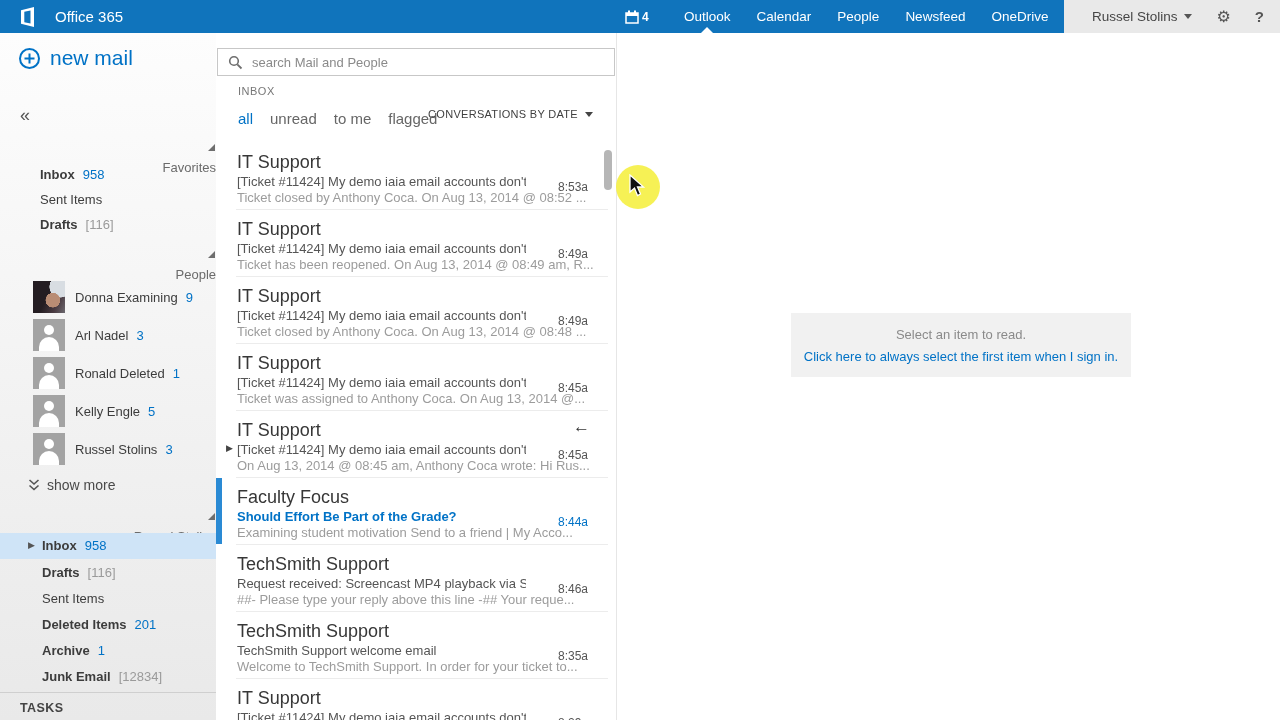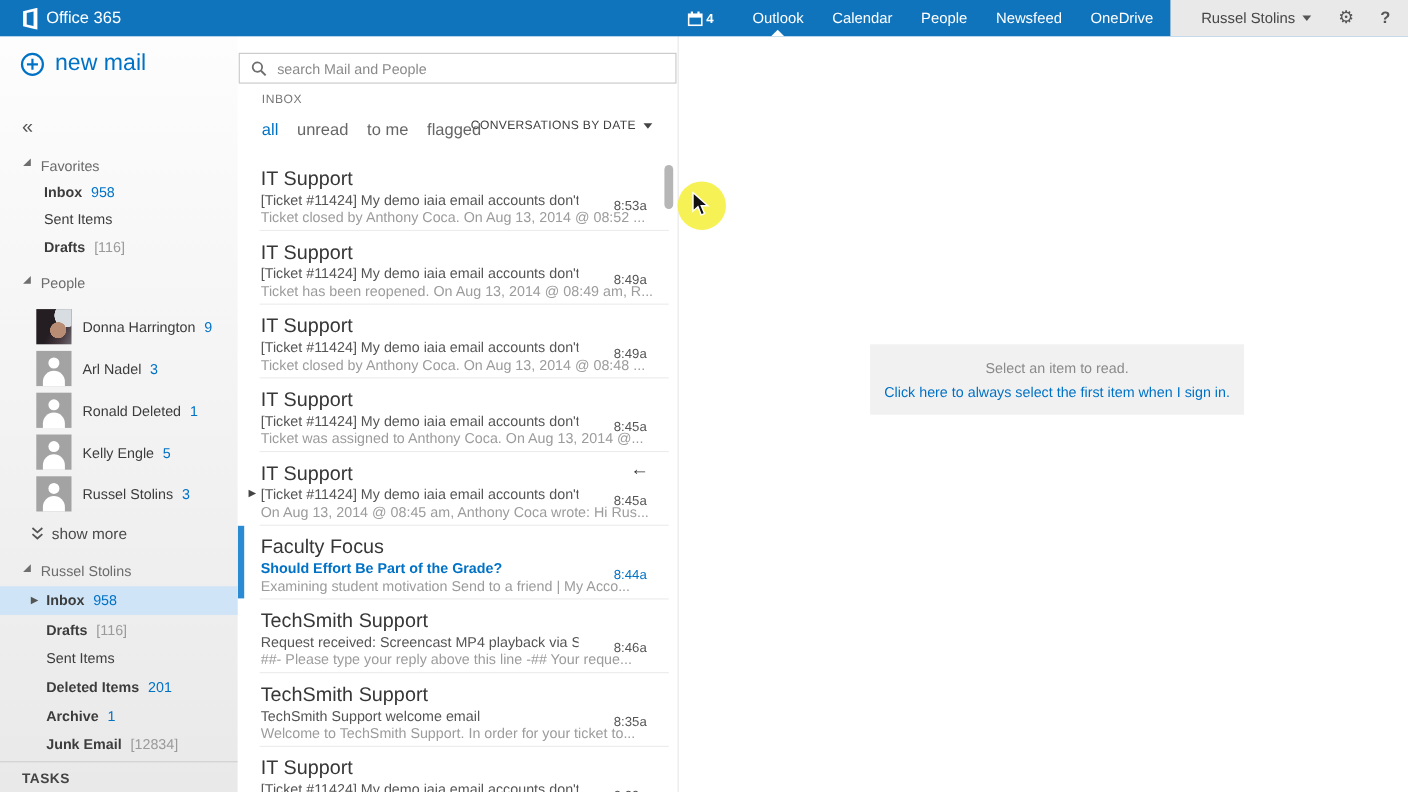"Office 365" .brand { gap: 7px -> 20px }
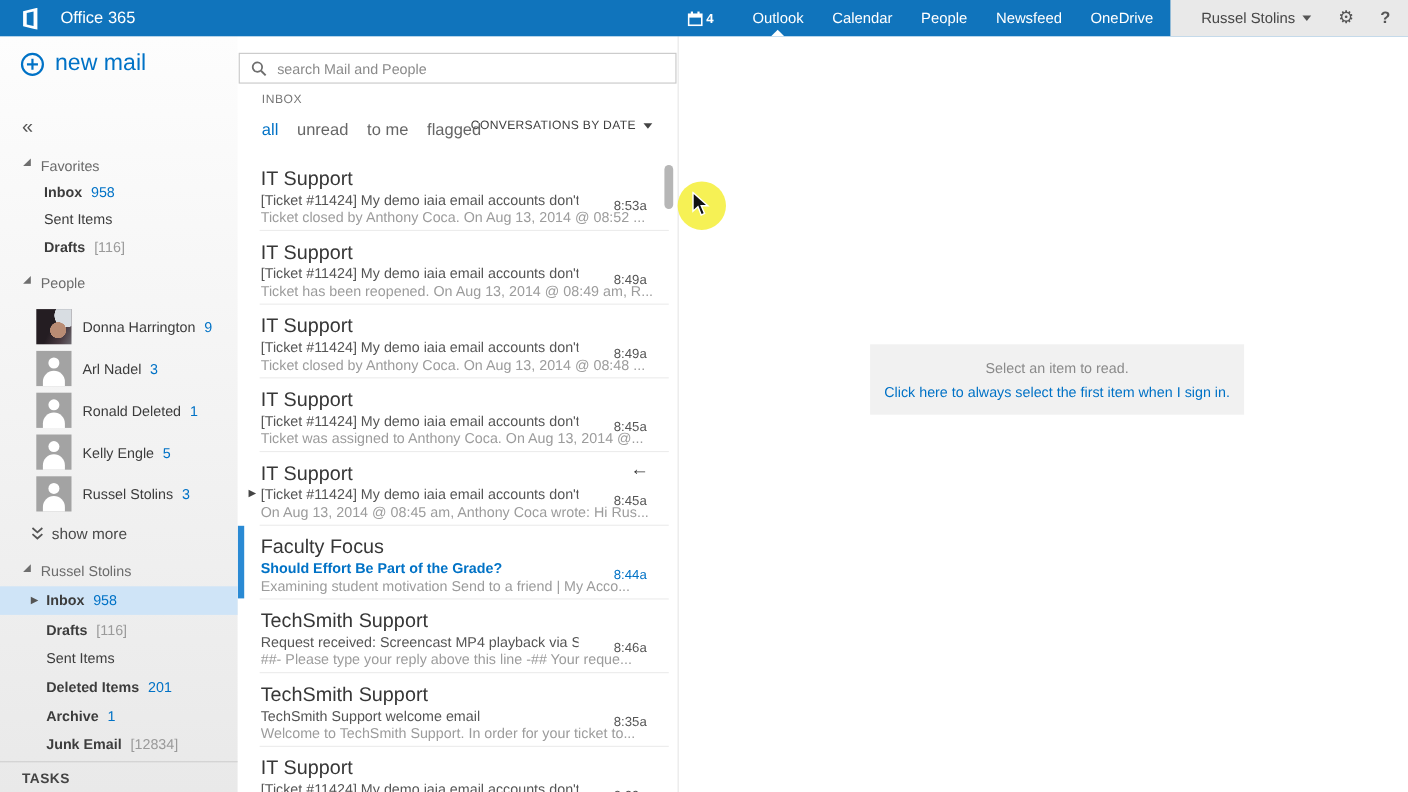"Favorites" .sec-head { align-items: flex-start -> flex-end; flex-direction: none -> column }
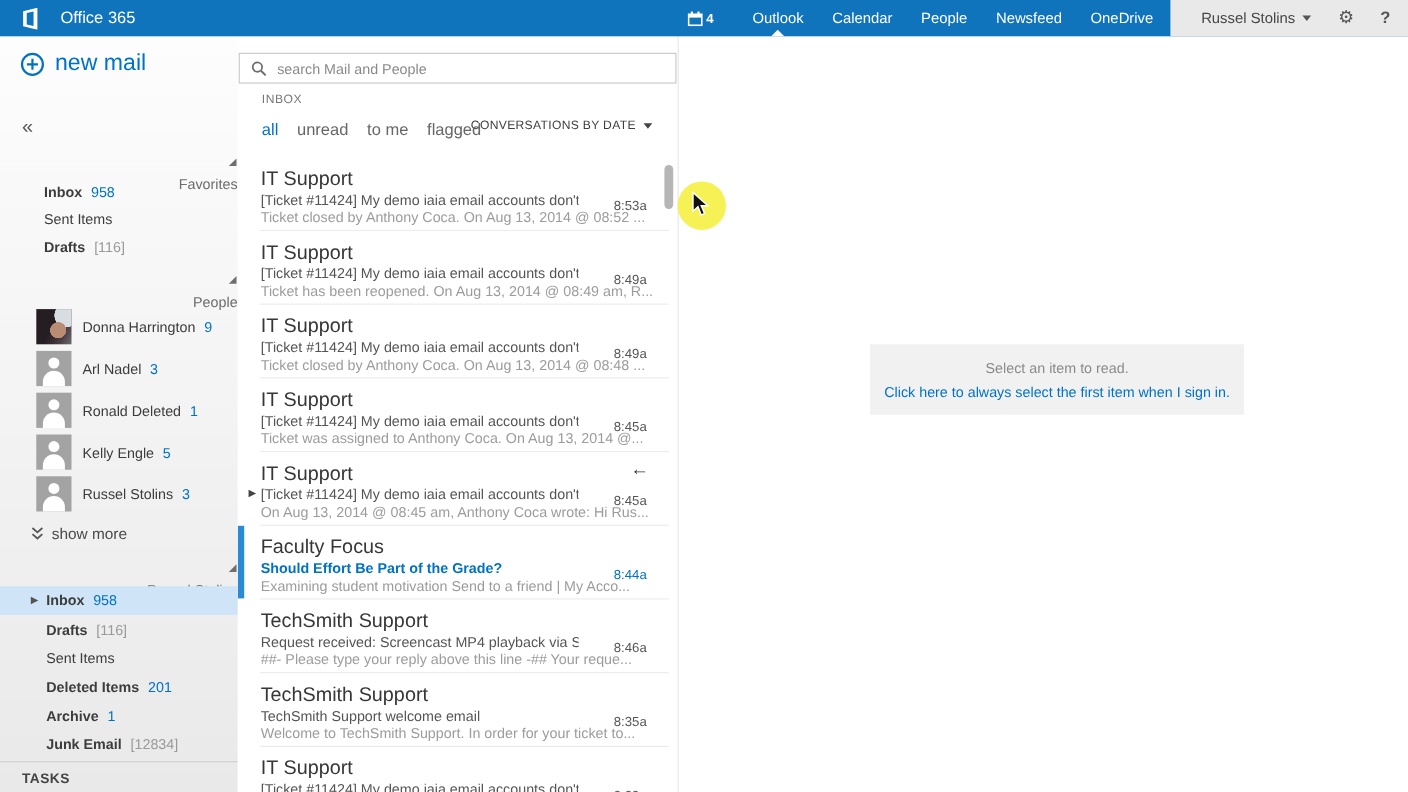"Donna Harrington" span { text: Harrington -> Examining }
